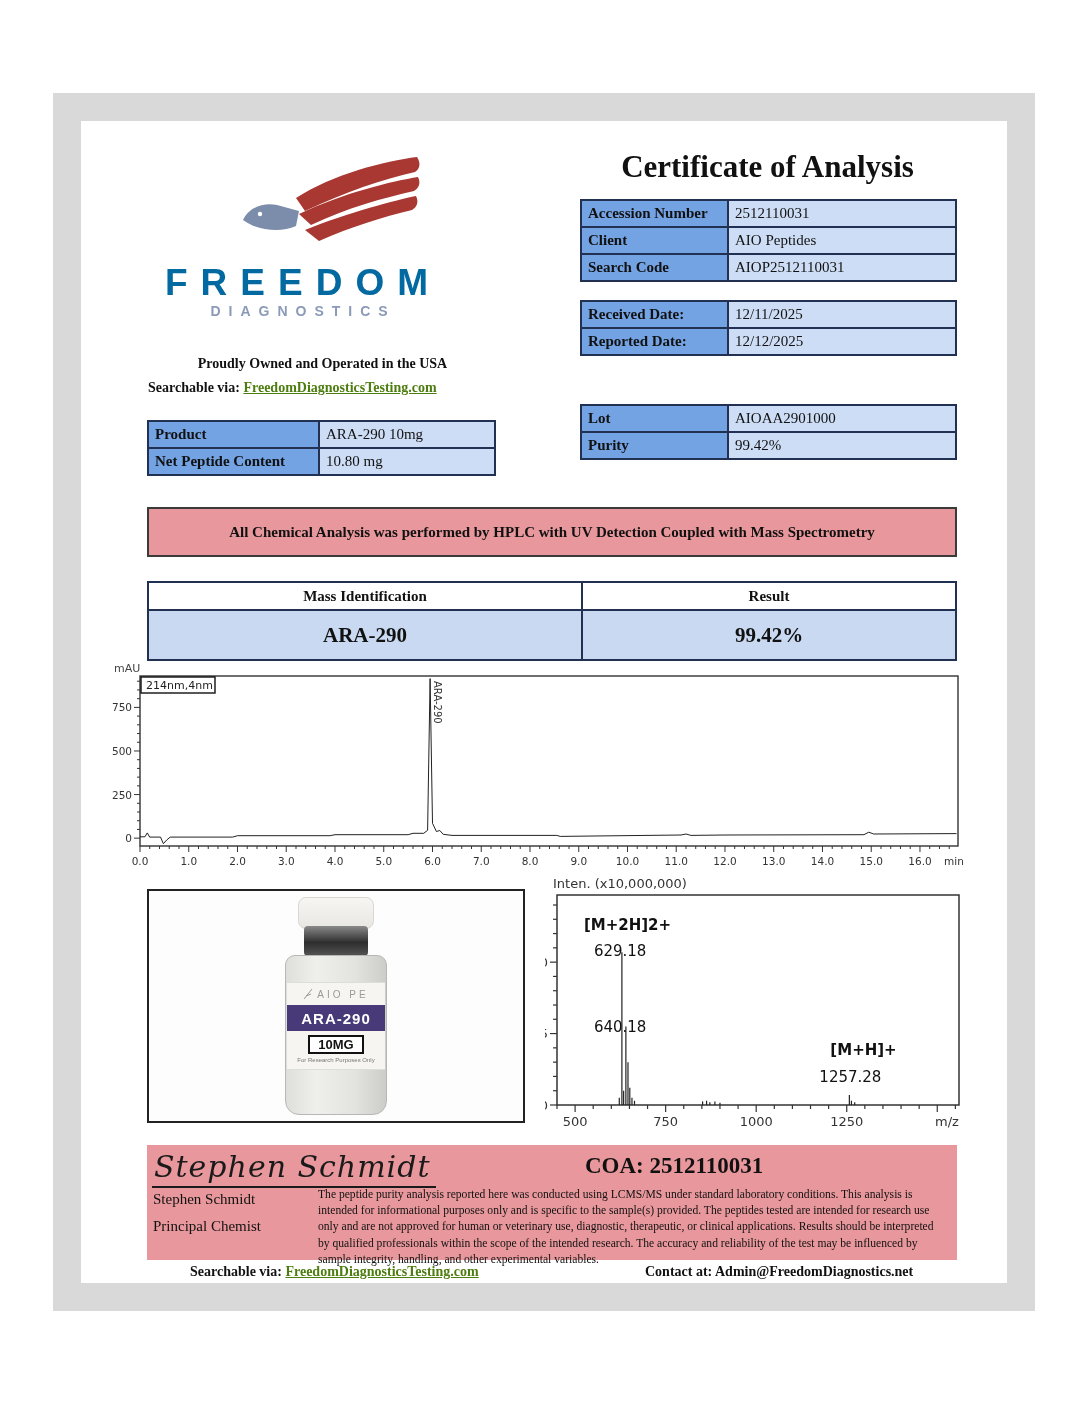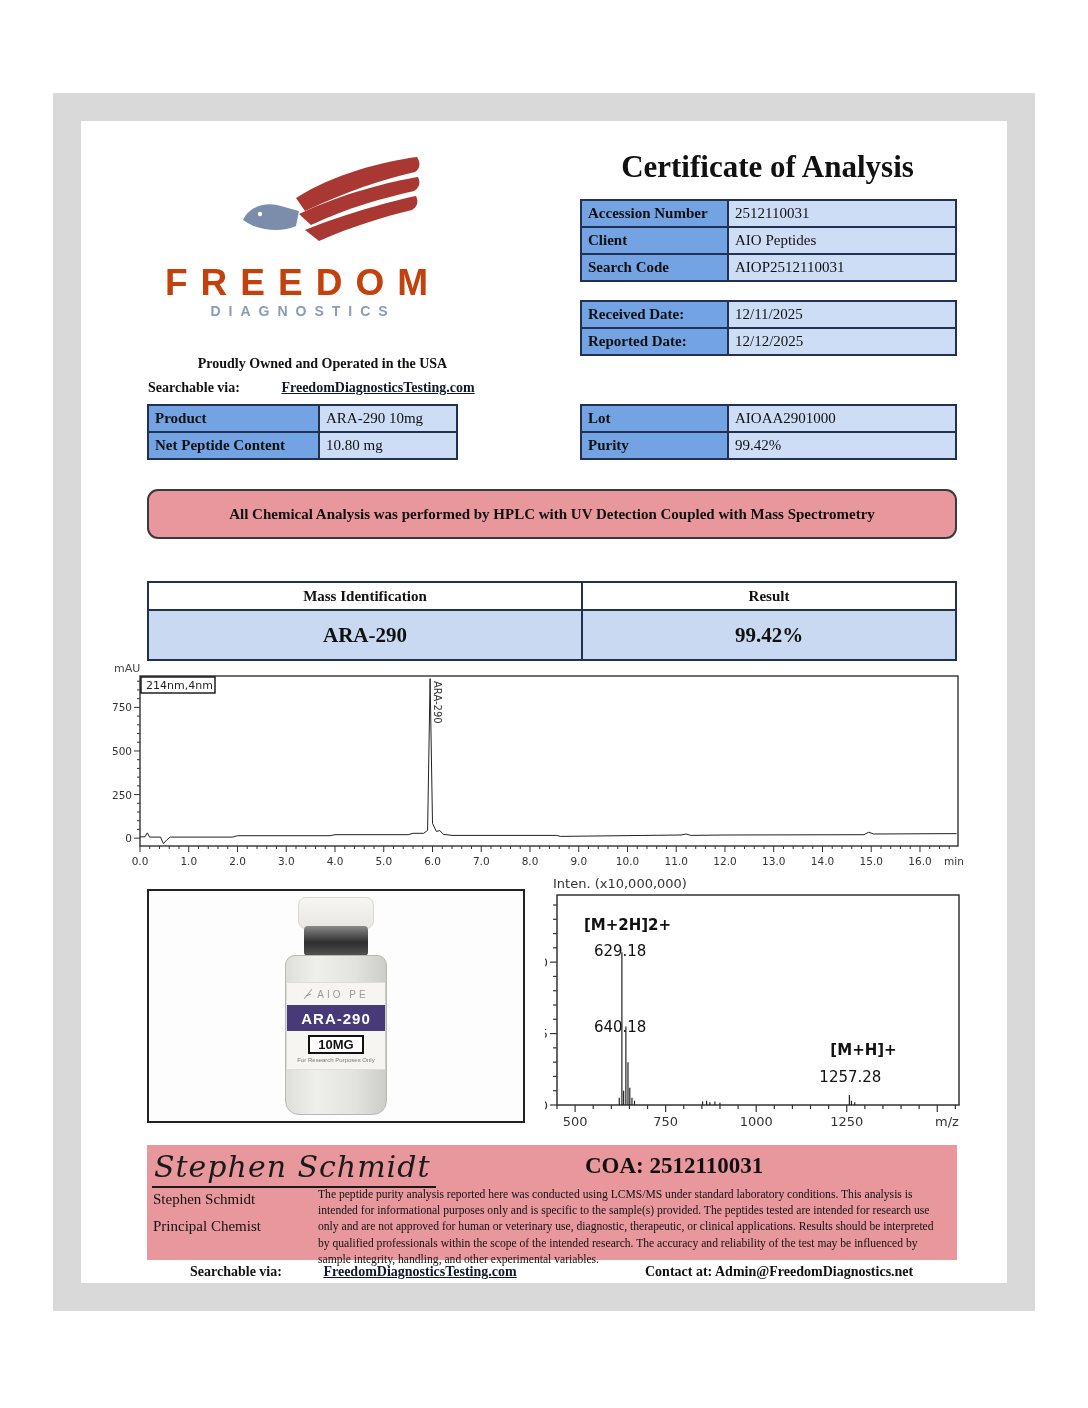"FREEDOM" .logo-word { color: #c2410c -> #0369a1 }
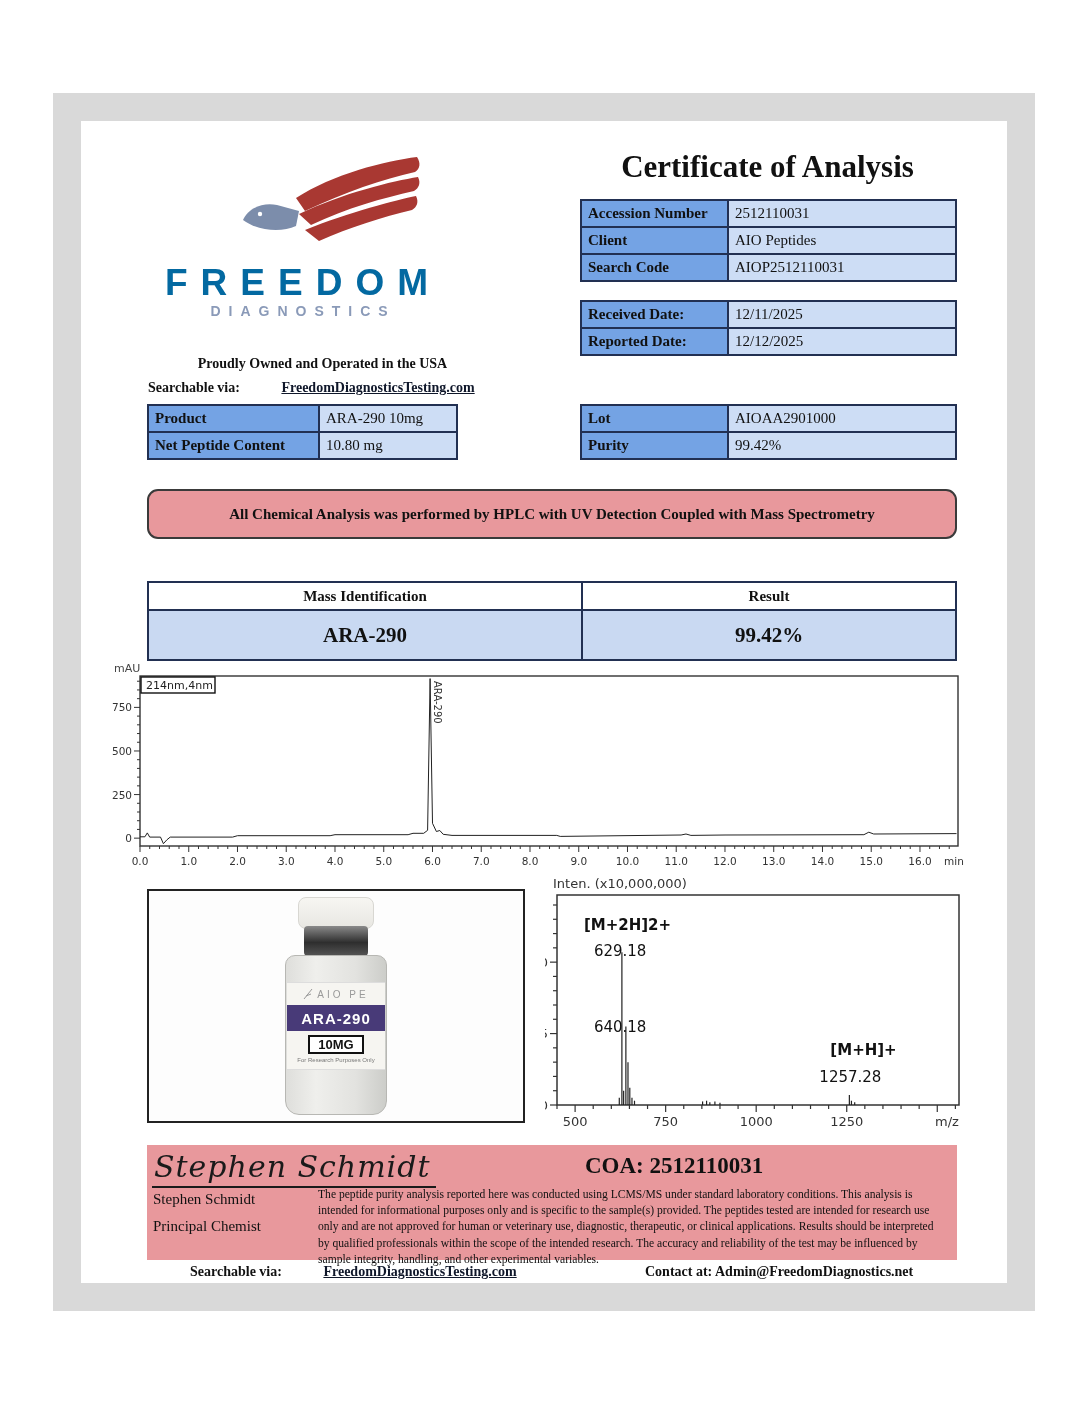"FreedomDiagnosticsTesting.com" a.doclink { color: #0f172a -> #4d7c0f; margin-left: 38px -> none }
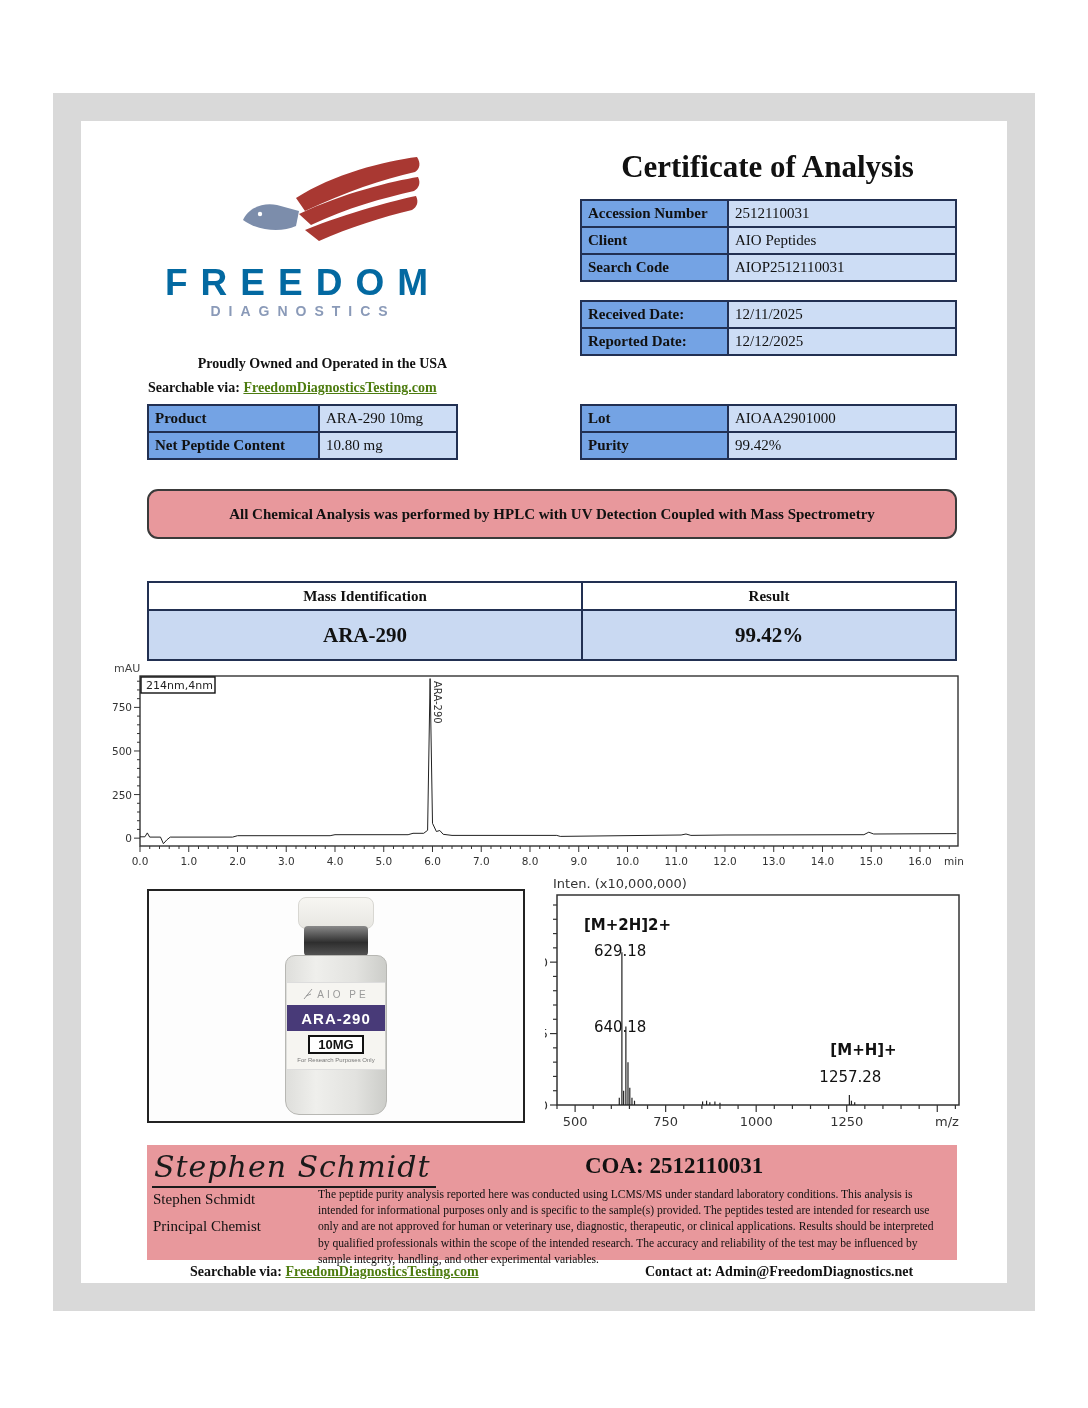"Product" div.abs { top: 404px -> 420px; width: 311px -> 349px }
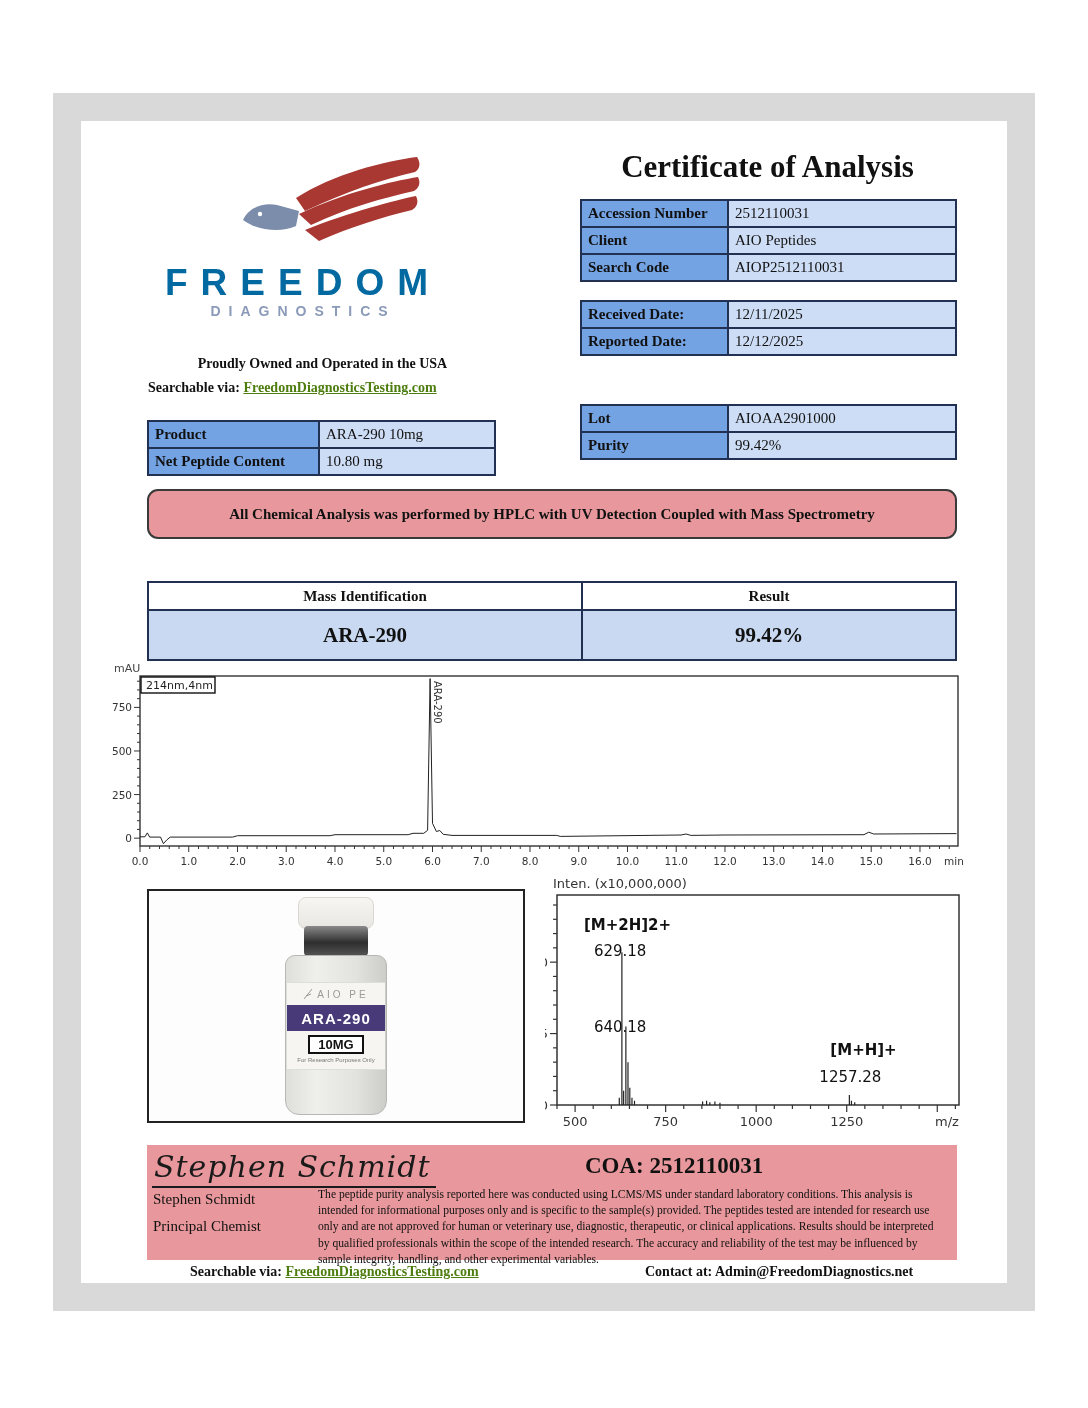"All Chemical Analysis was performed" div.abs { border-radius: 11px -> none; top: 489px -> 507px }
